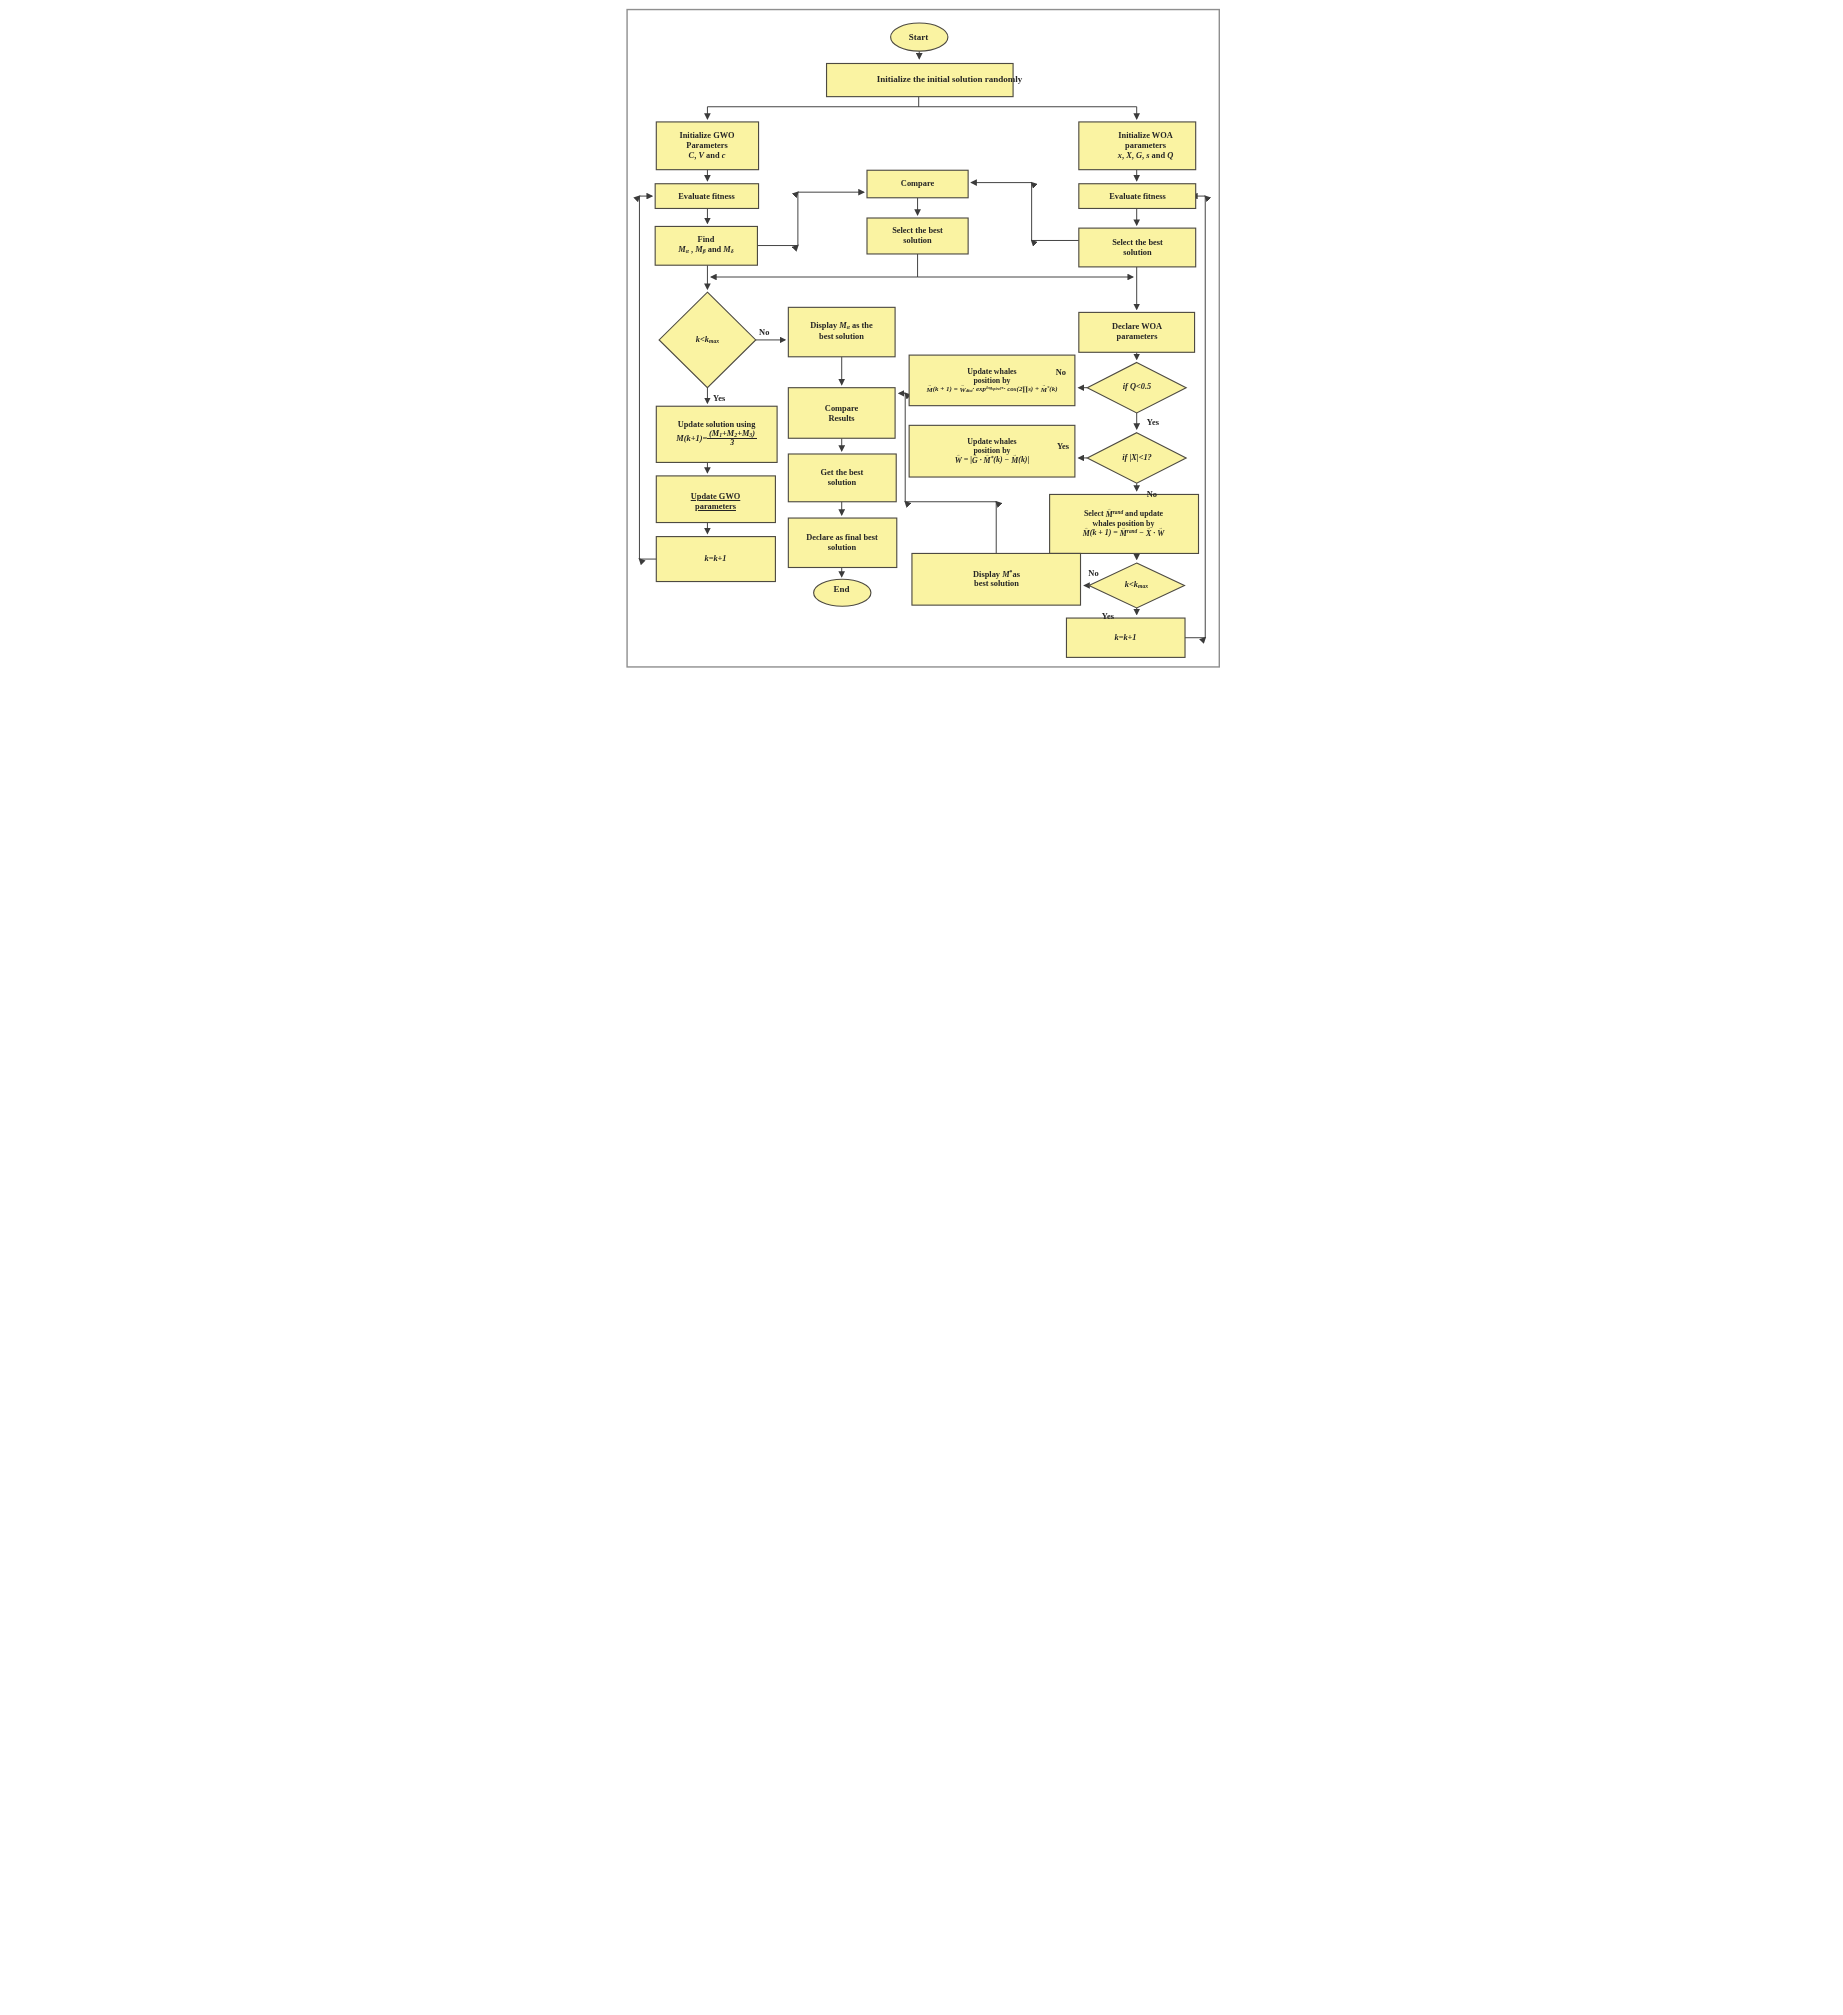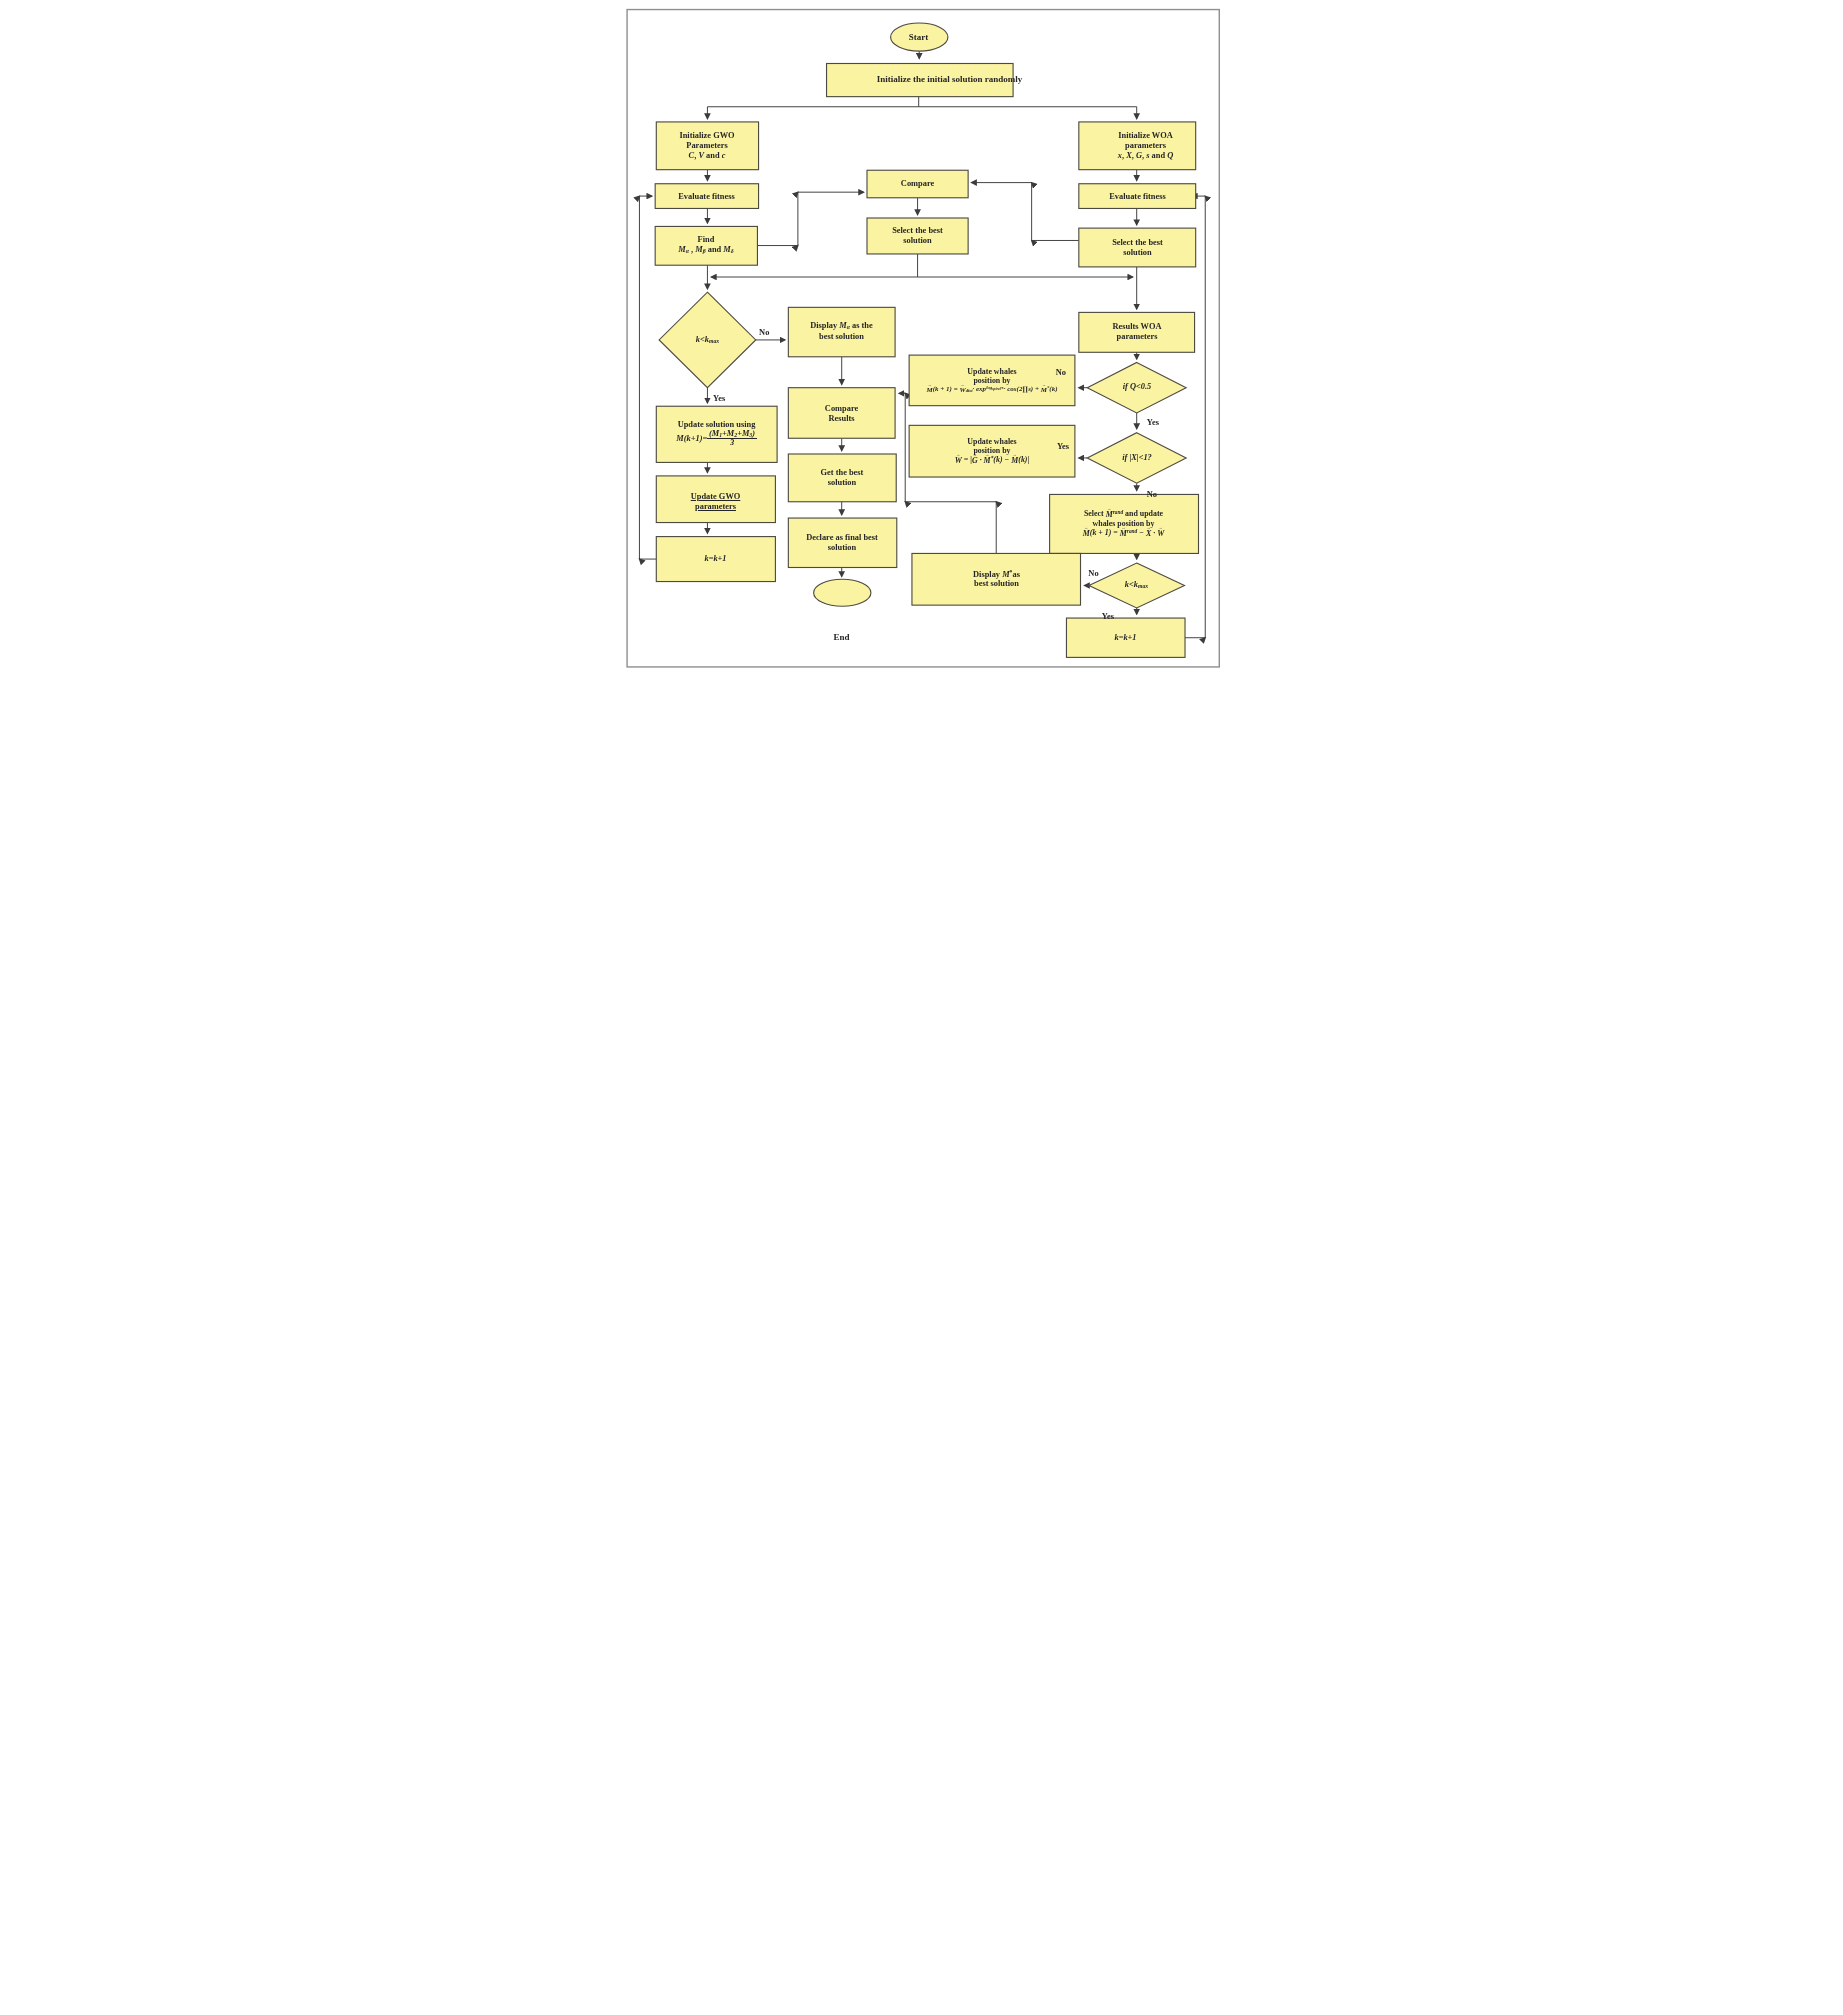"Results WOA" div { text: Results -> Declare }
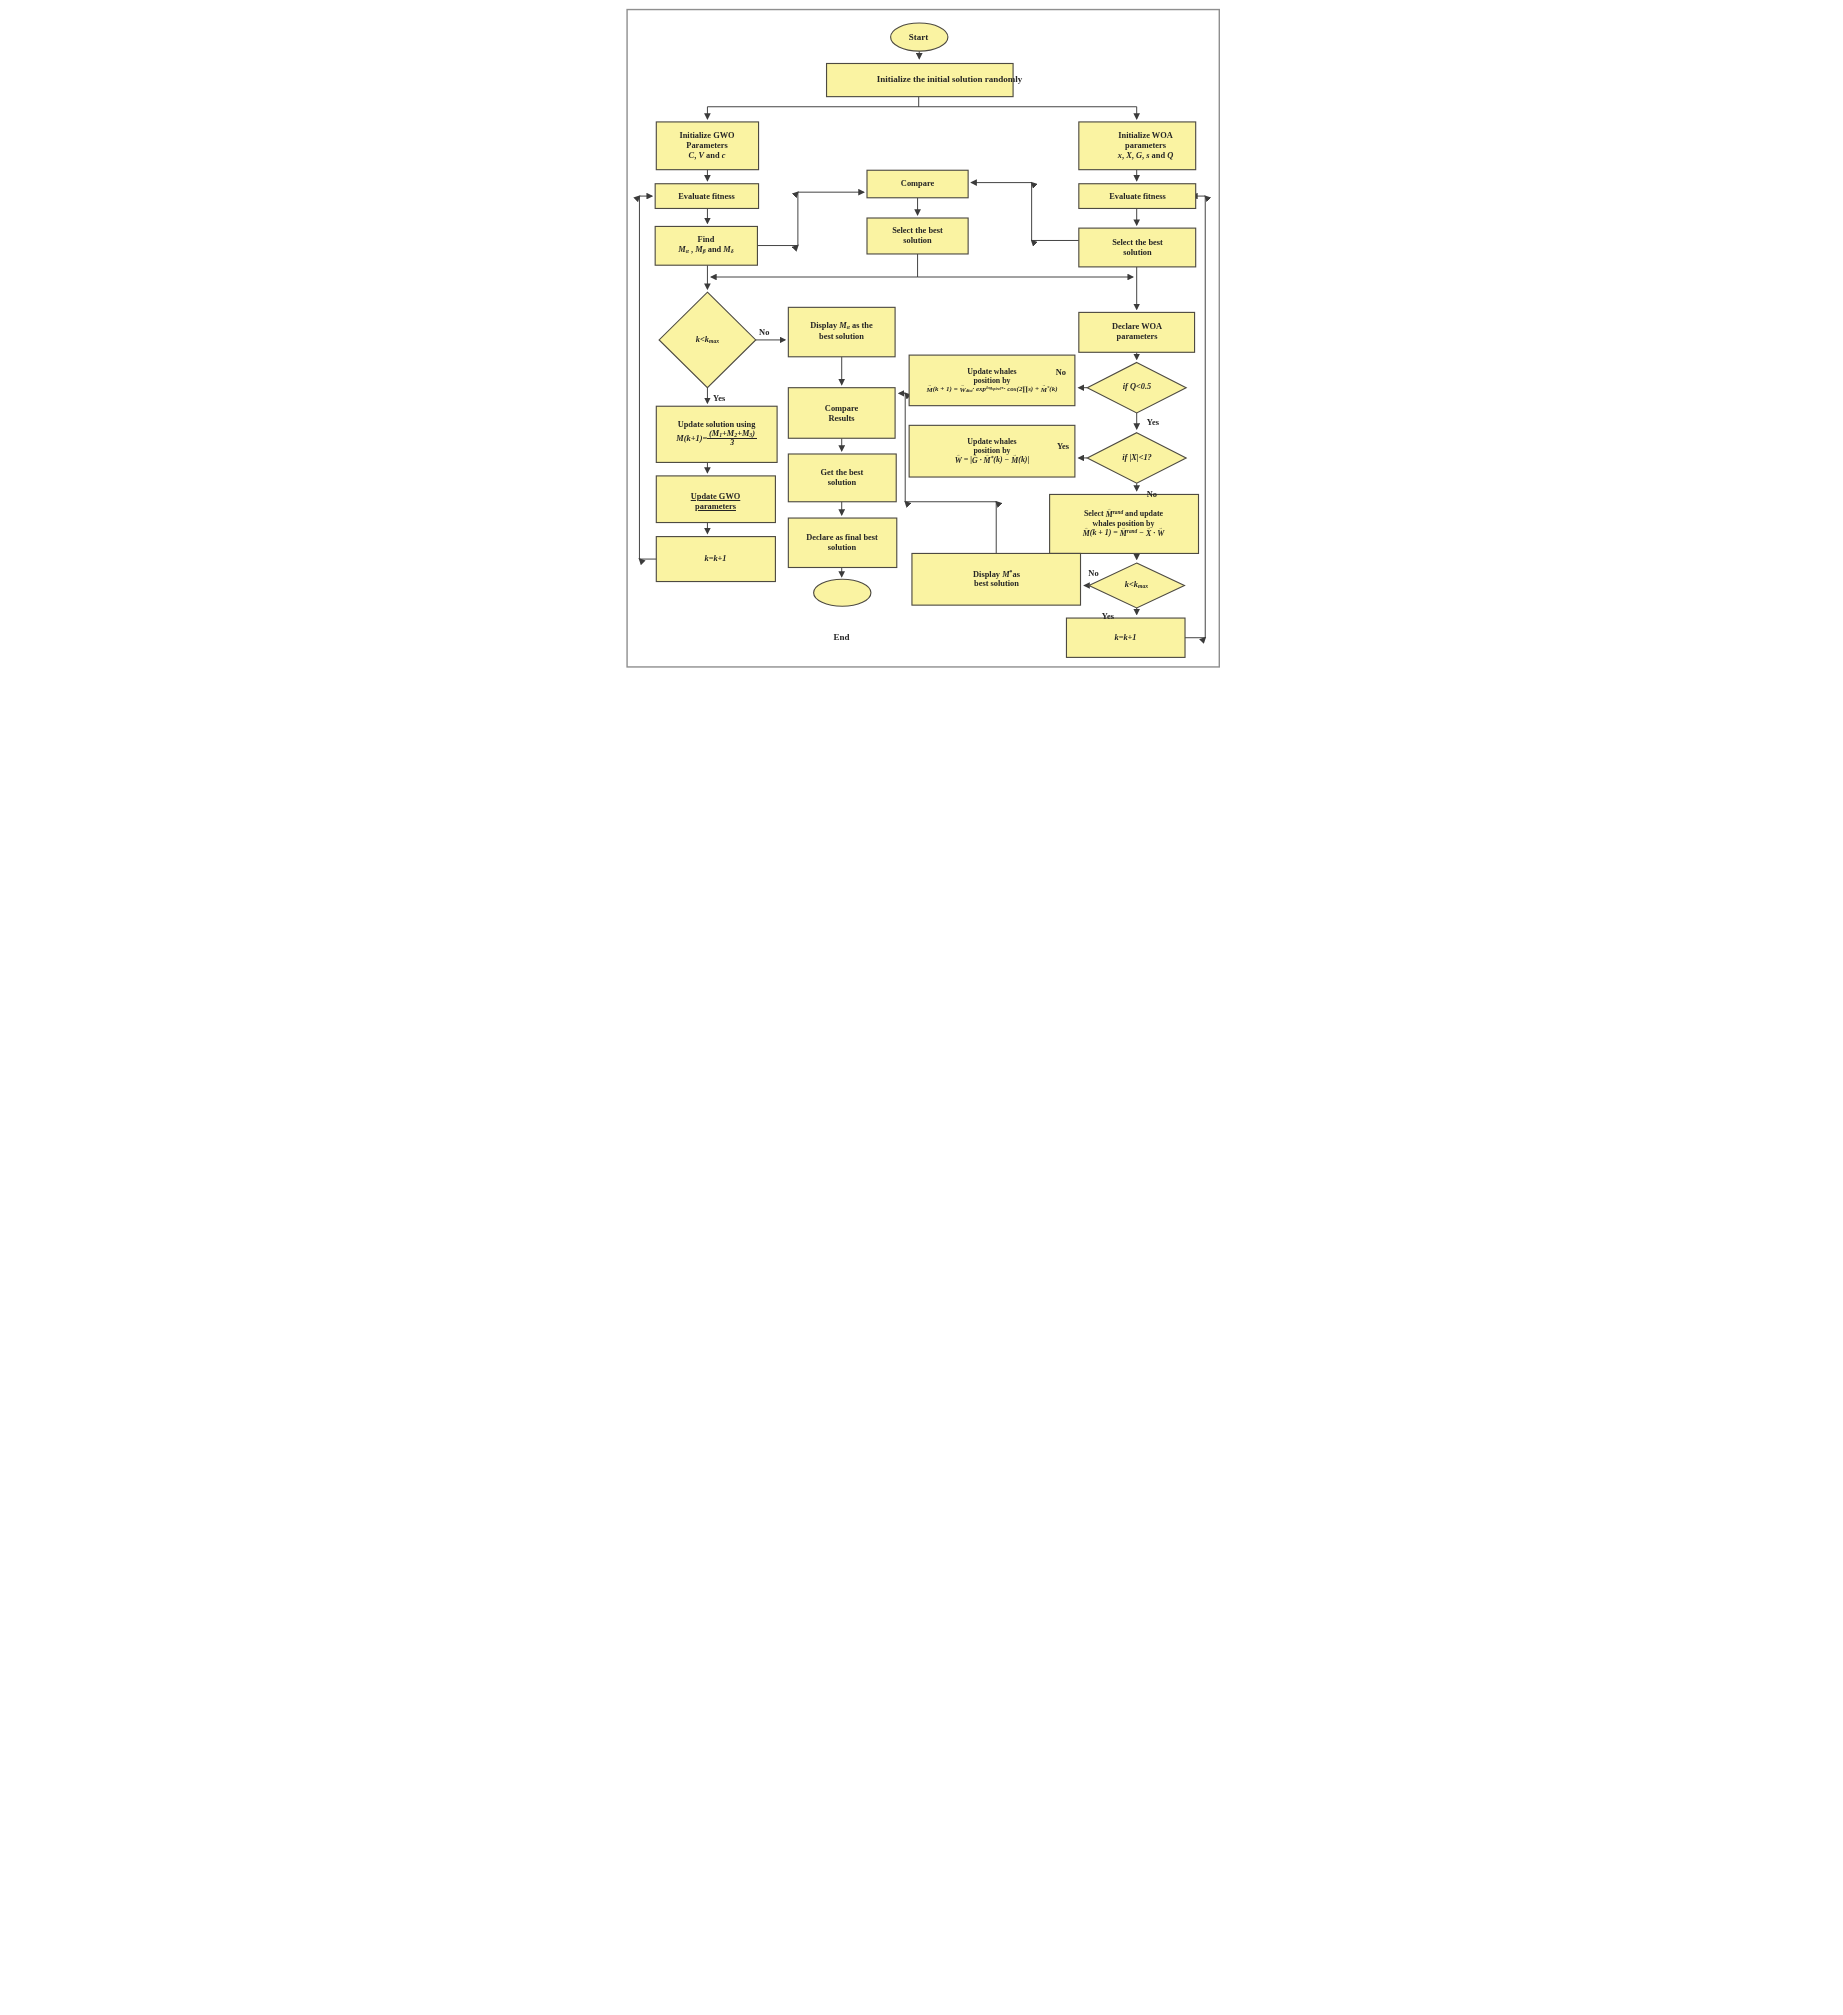"End" div.node { margin-top: 48px -> none }
